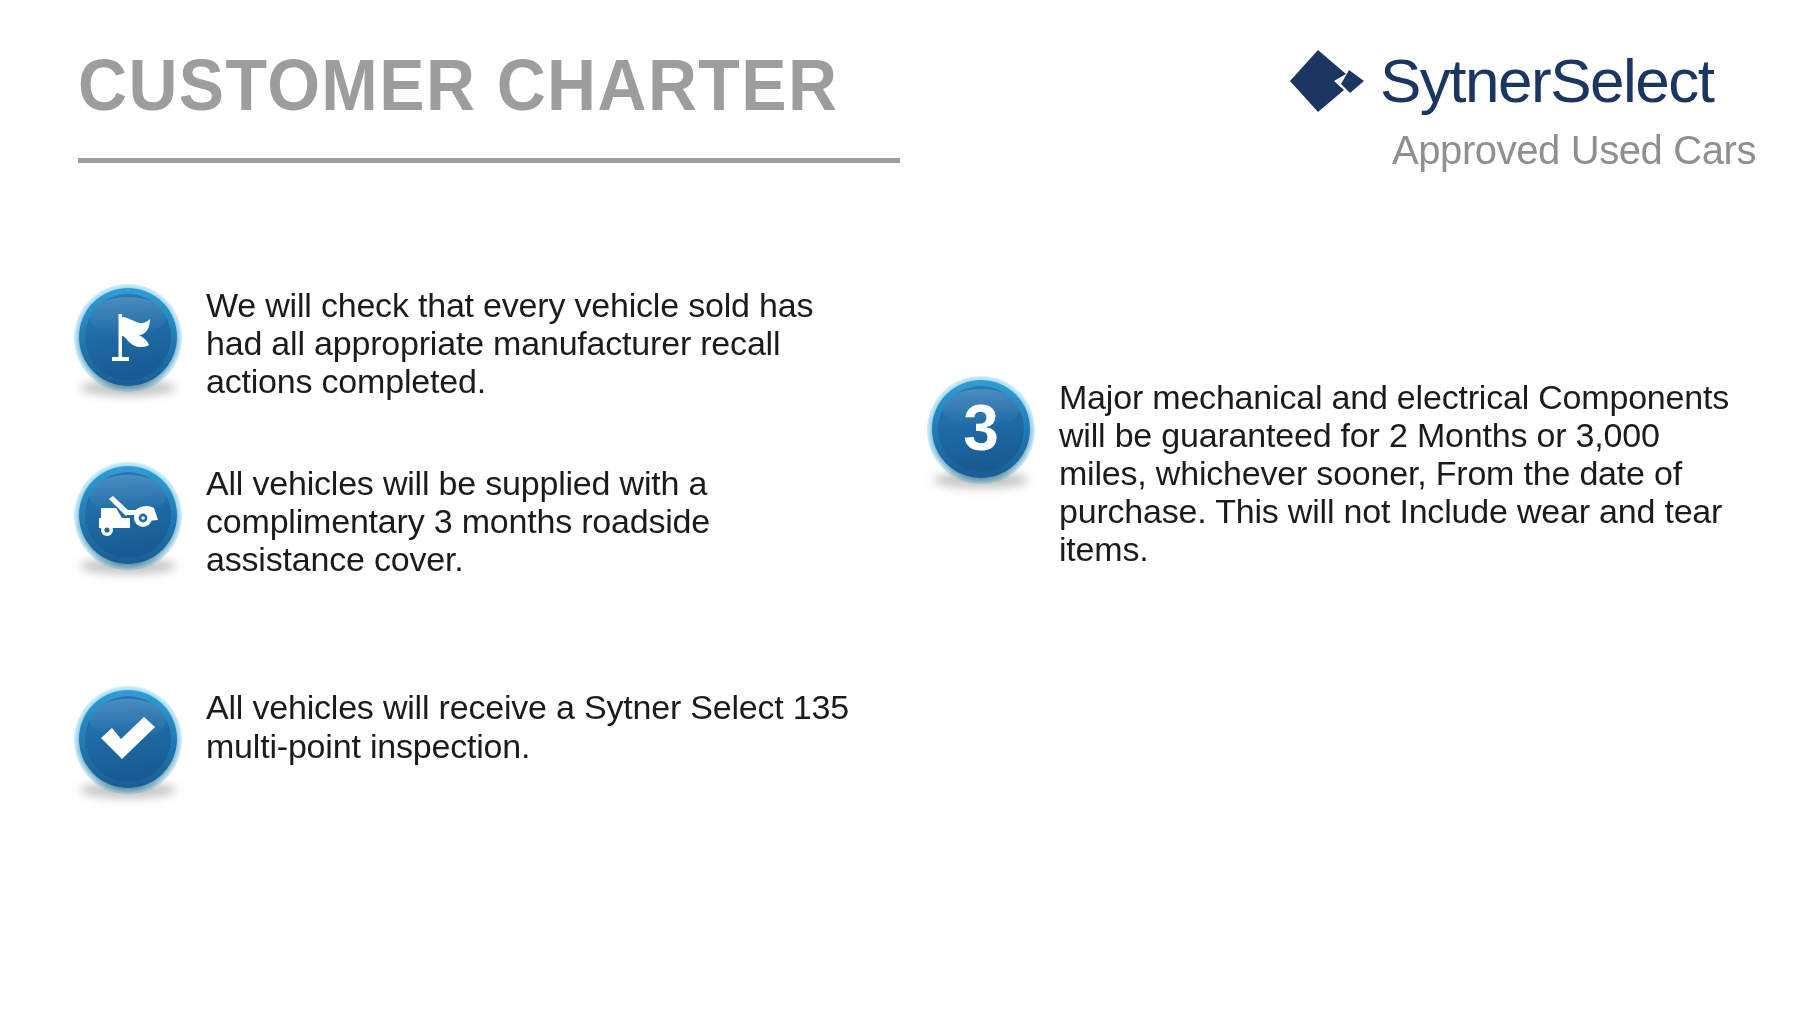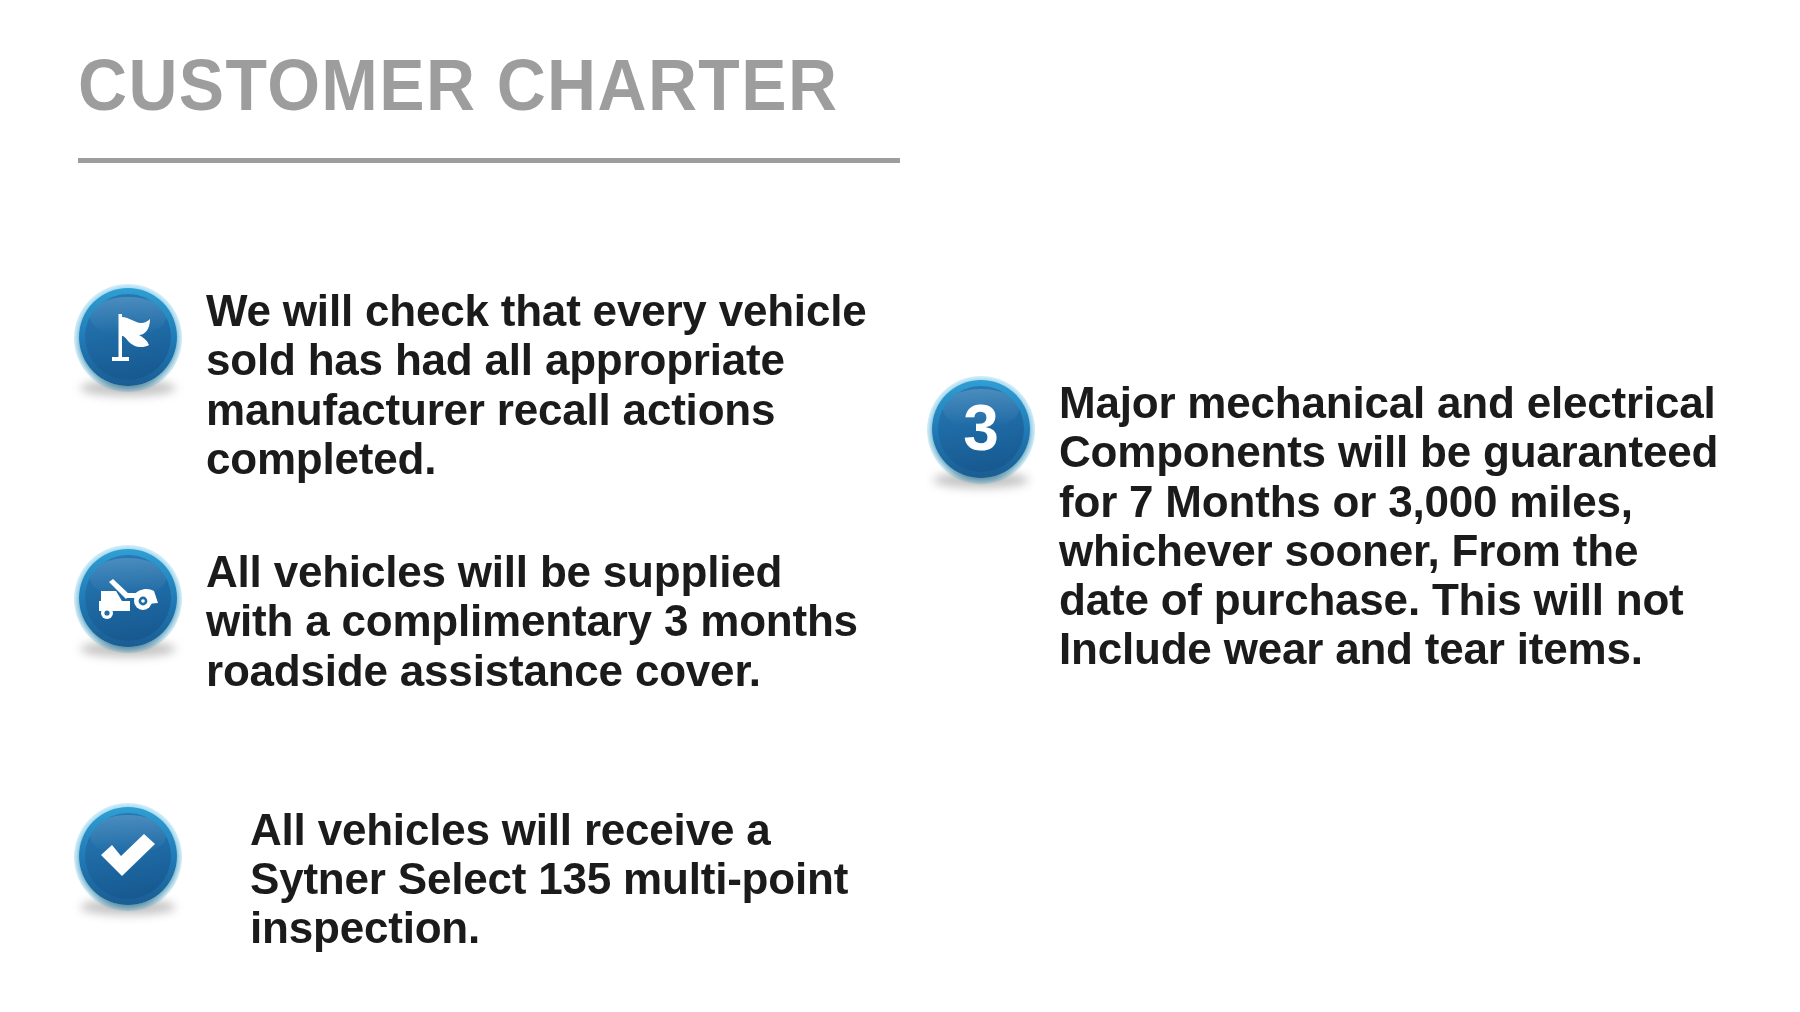"SytnerSelect" div.logo { html: none -> <div> <div> <span> <svg> <g> <path></path> <path></path> </g> </svg> </span> <span><span>Sytner</span><span>Select</span></span> </div> <div>Approved Used Cars</div> </div> }
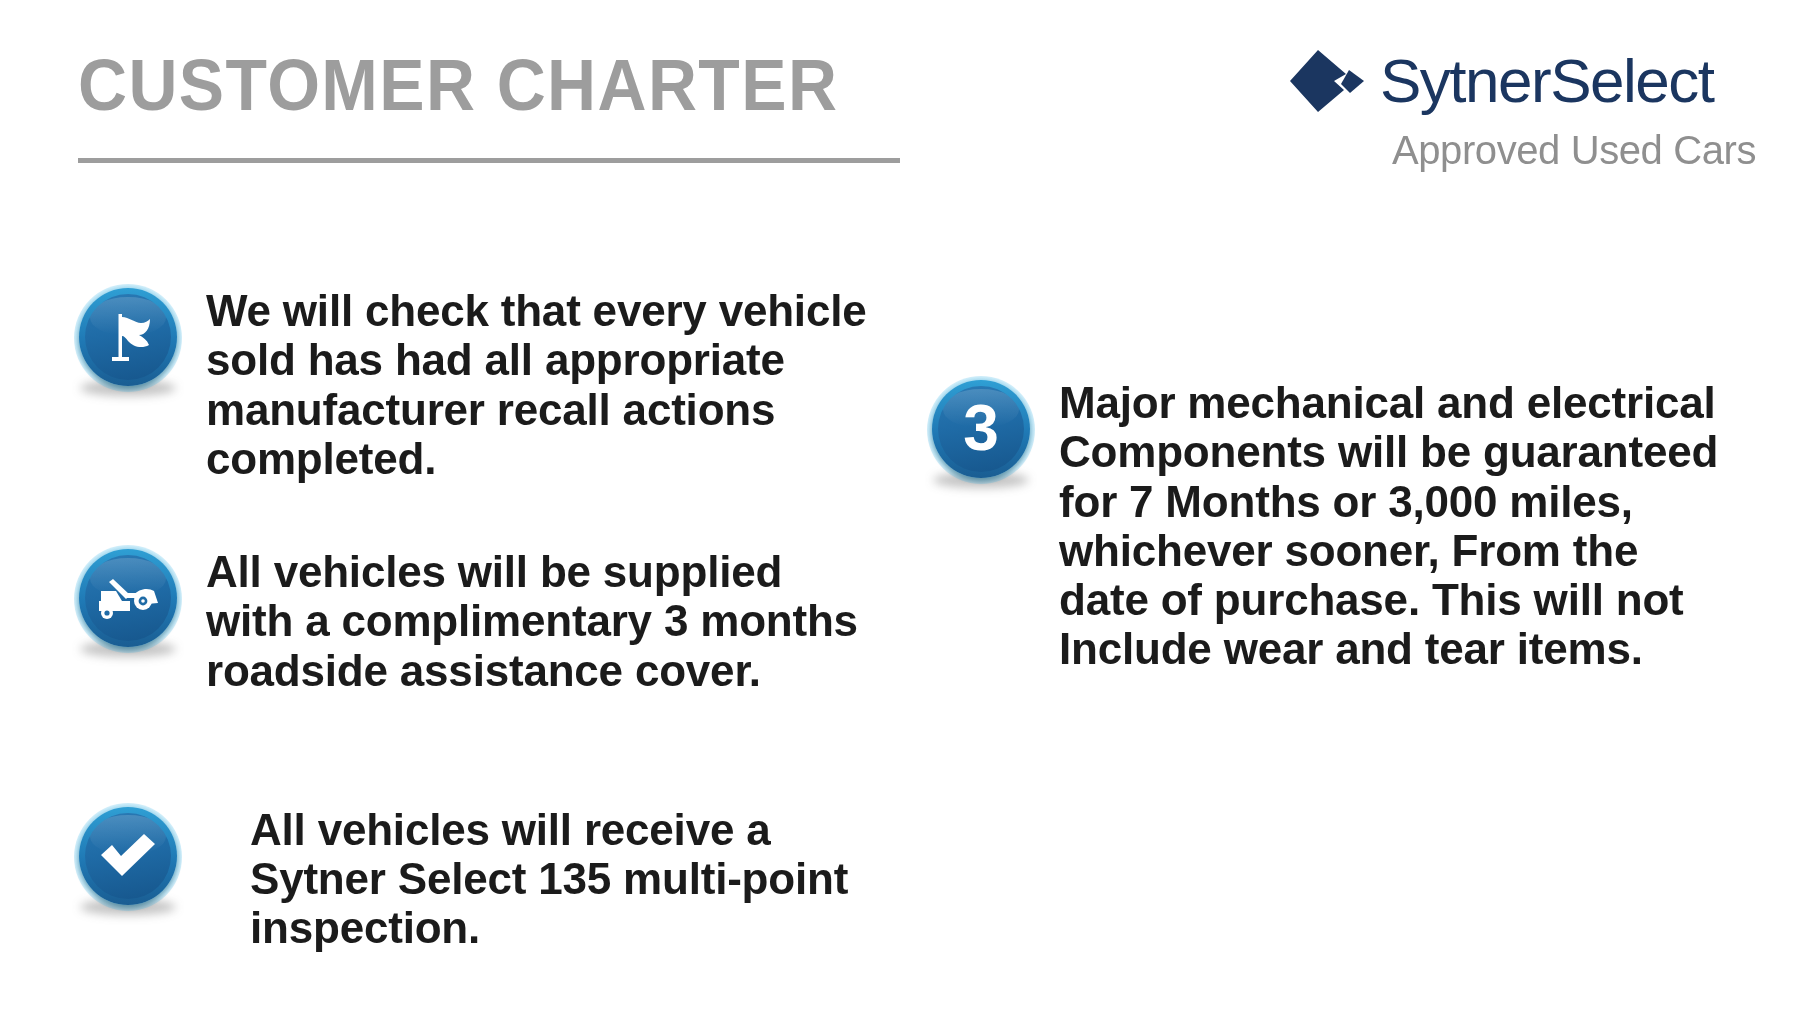"We will check that every" .item-text { font-size: 44px -> 34px; font-weight: 700 -> 400 }
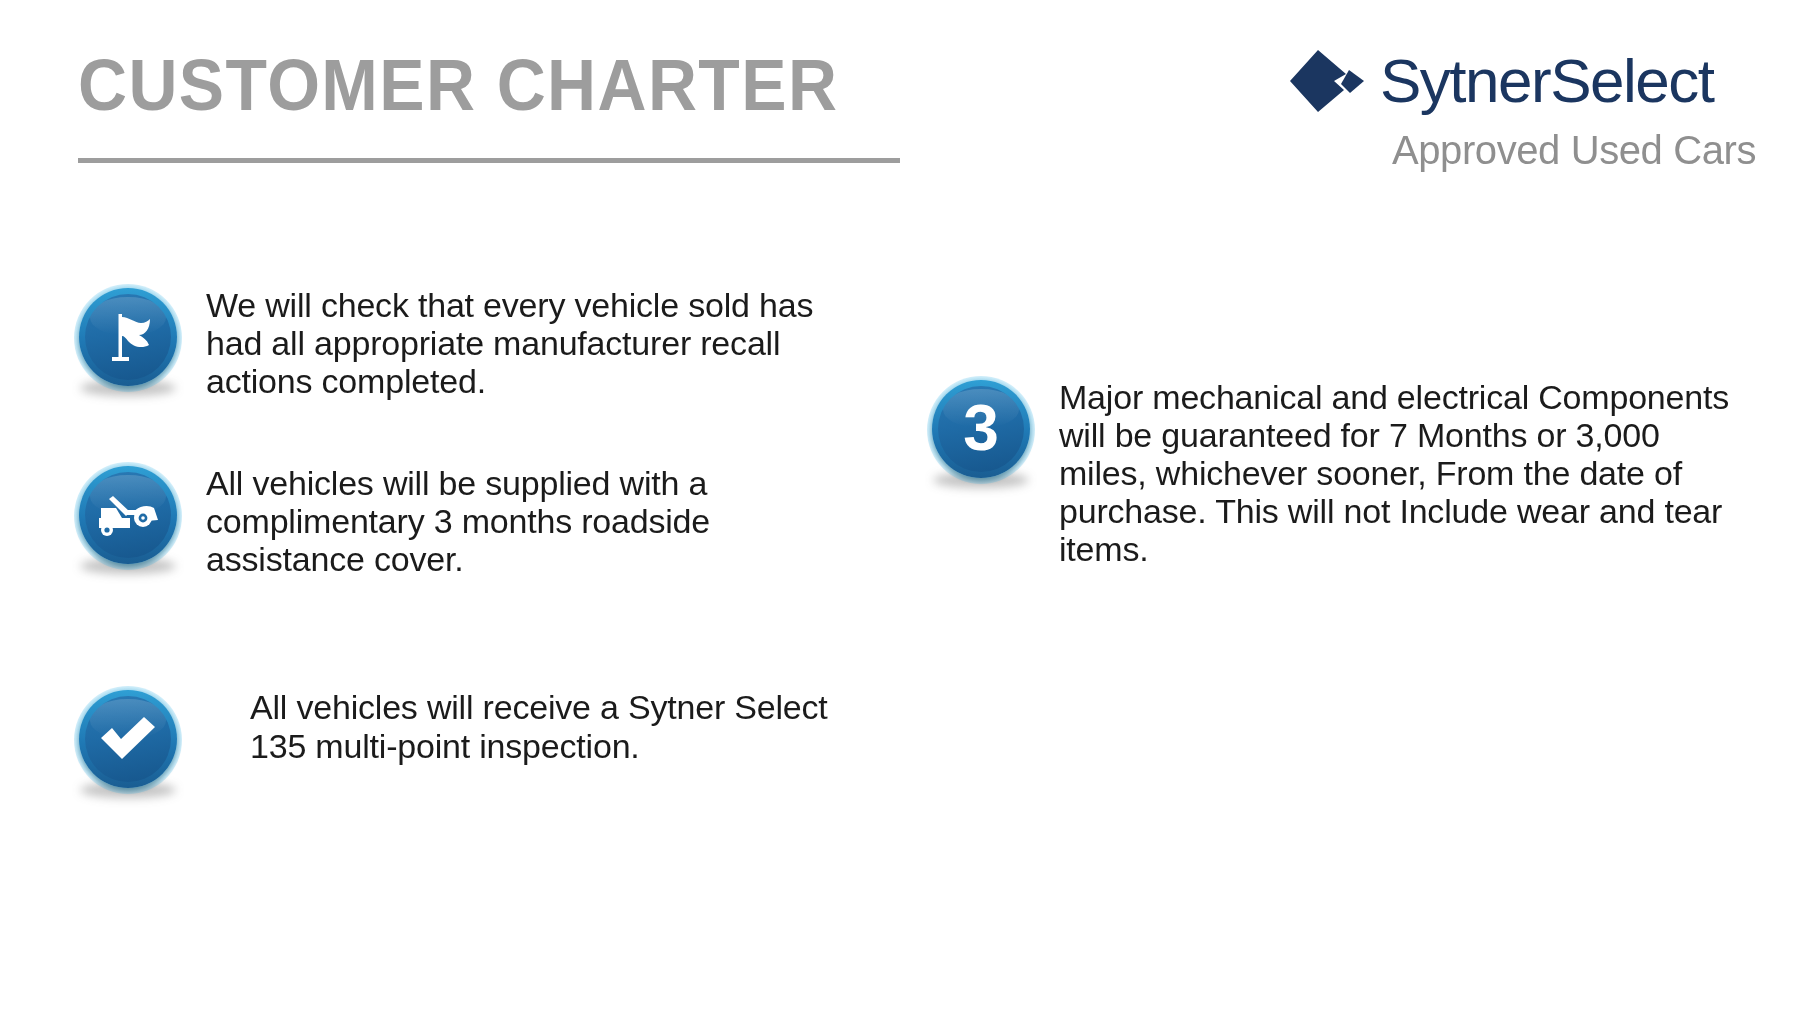"Major mechanical and electrical" span.item-text { text: 7 -> 2 }
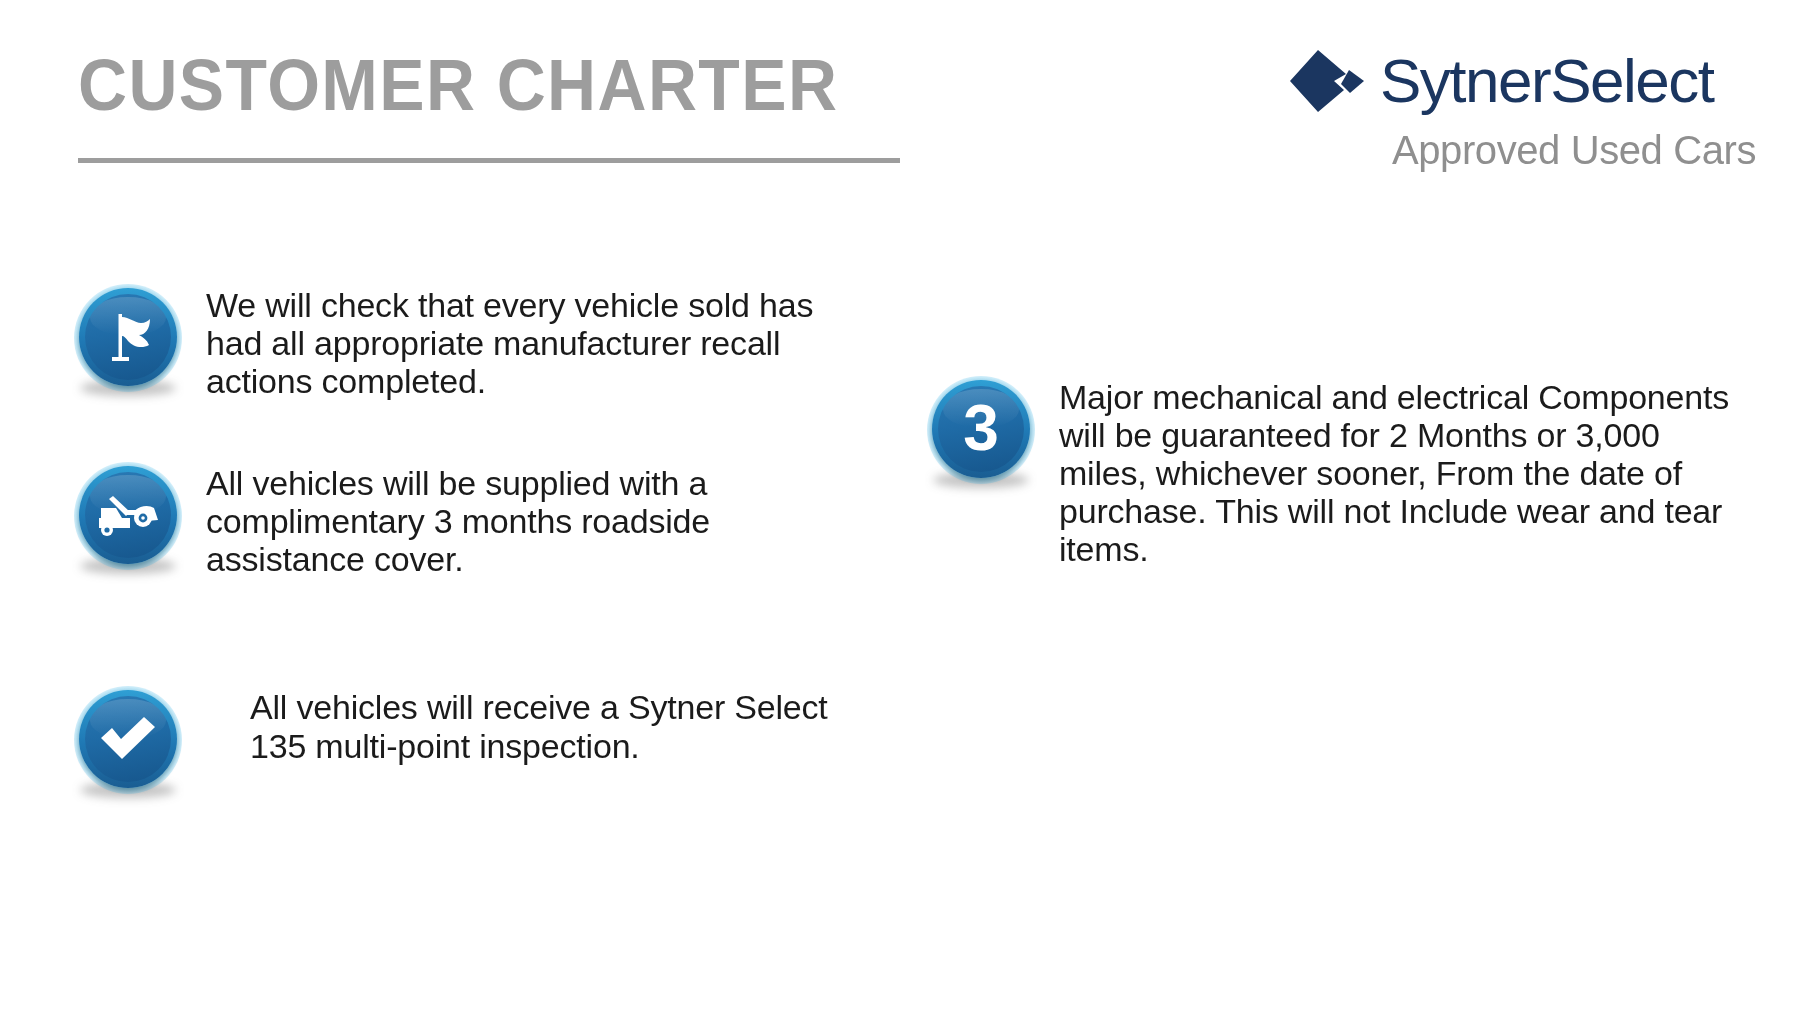"All vehicles will receive a" div.charter-item { gap: 44px -> none }
